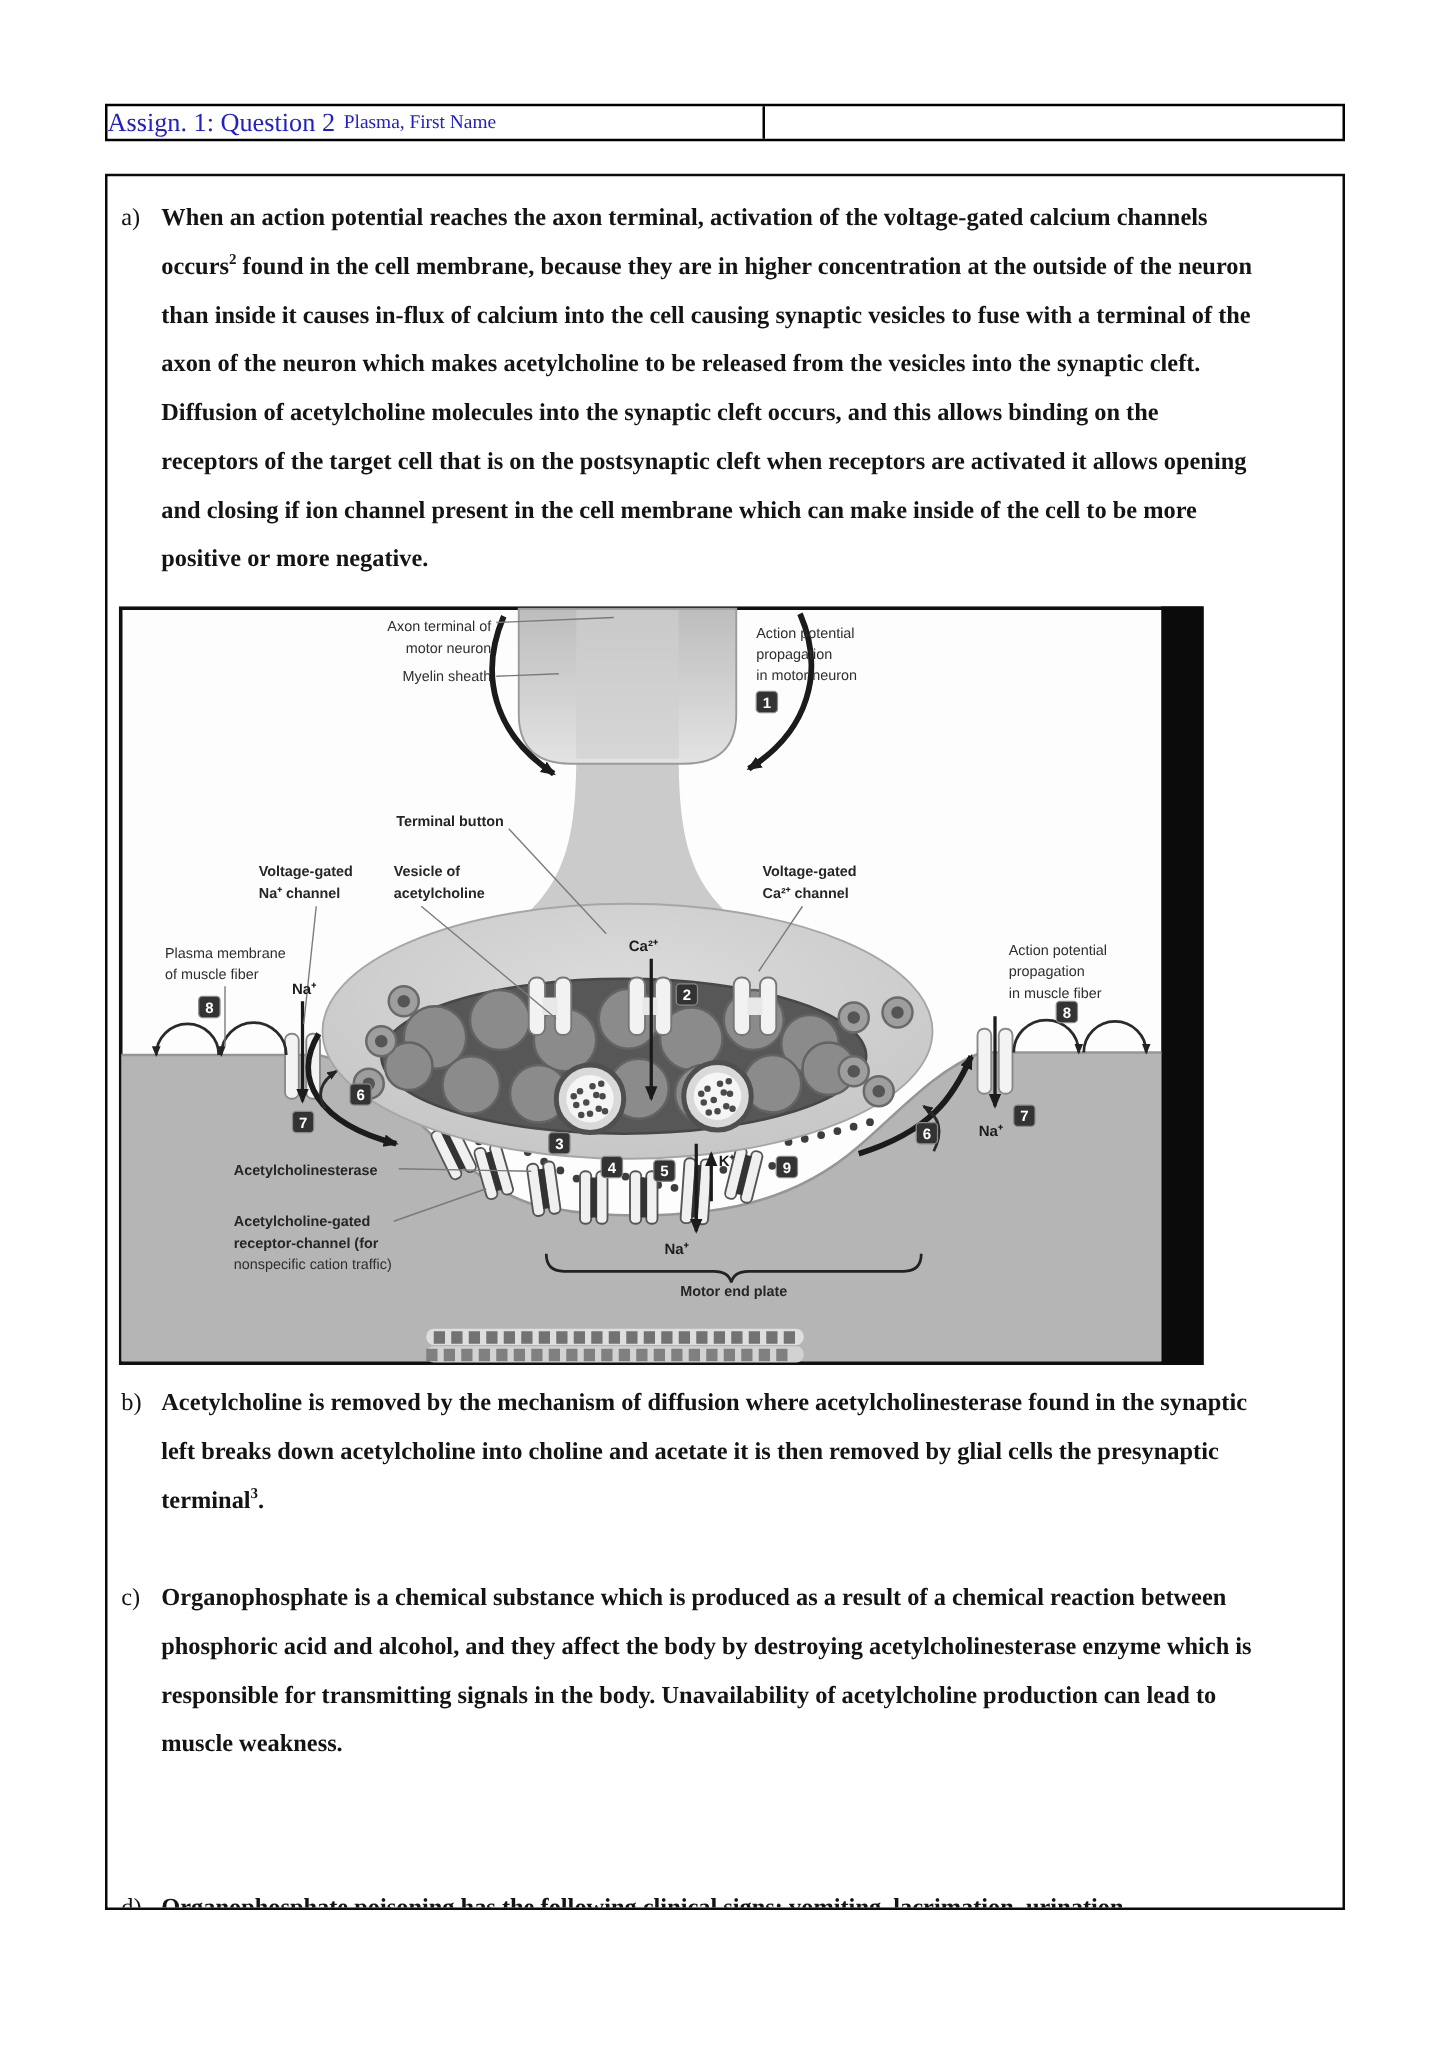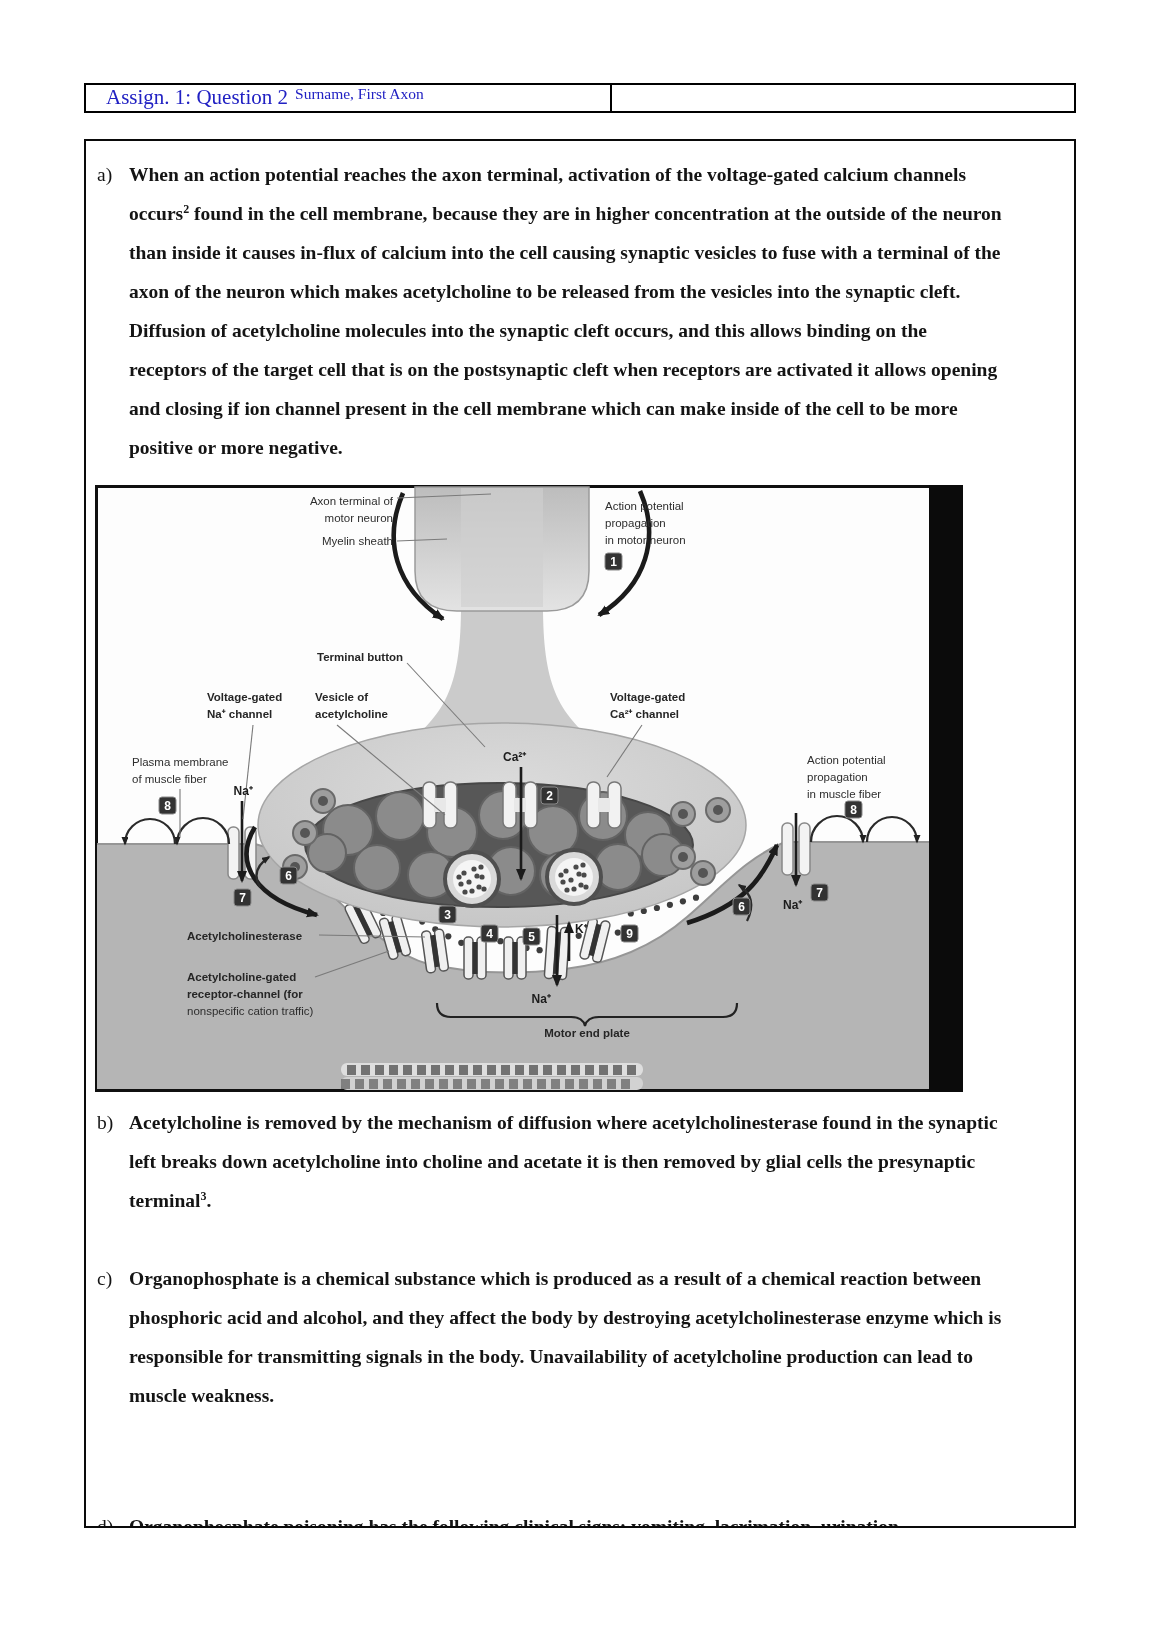"Assign. 1: Question 2" .header-cell-left { align-items: none -> center; padding-left: 20px -> 0 }
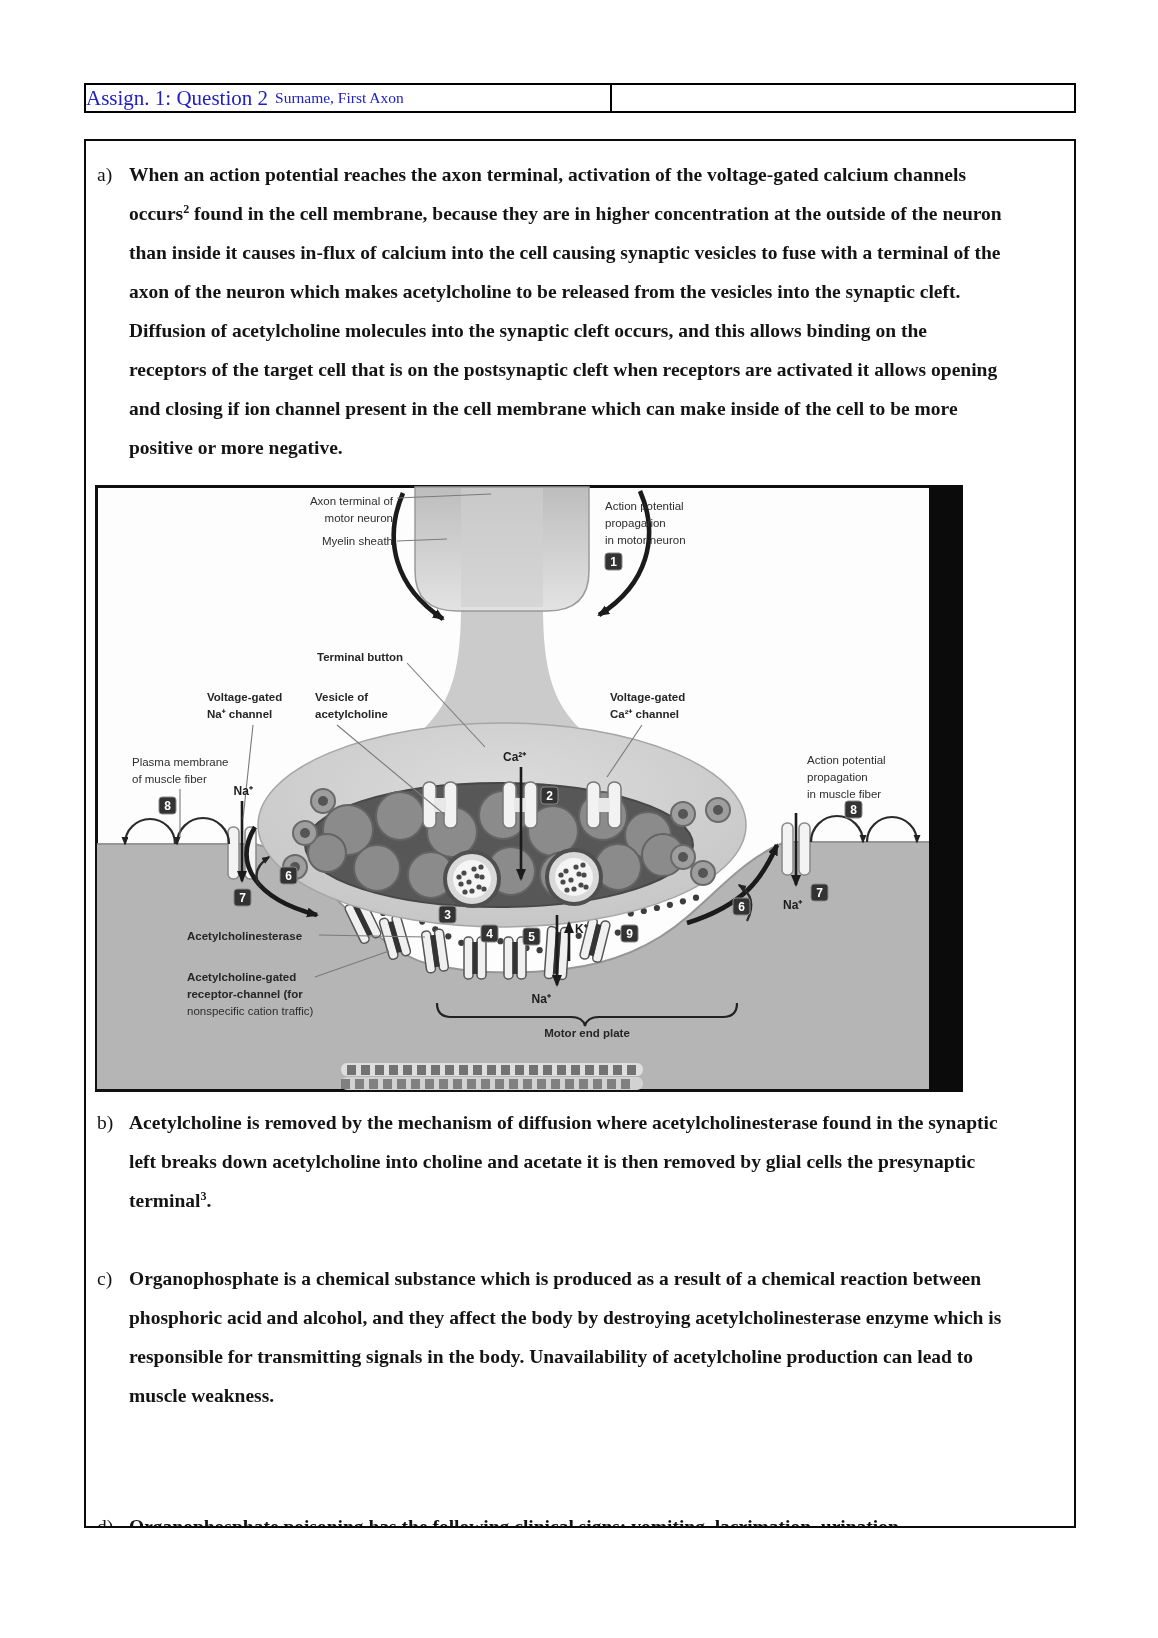"Surname, First Axon" span.header-name { text: Surname, First Axon -> Plasma, First Name }
